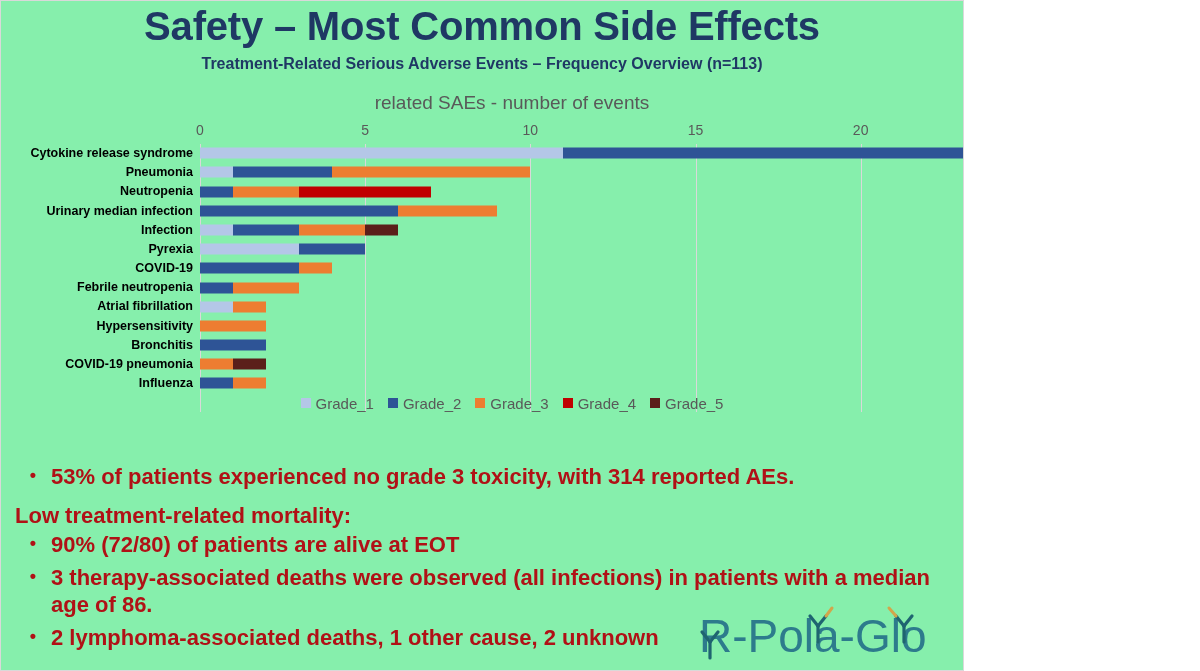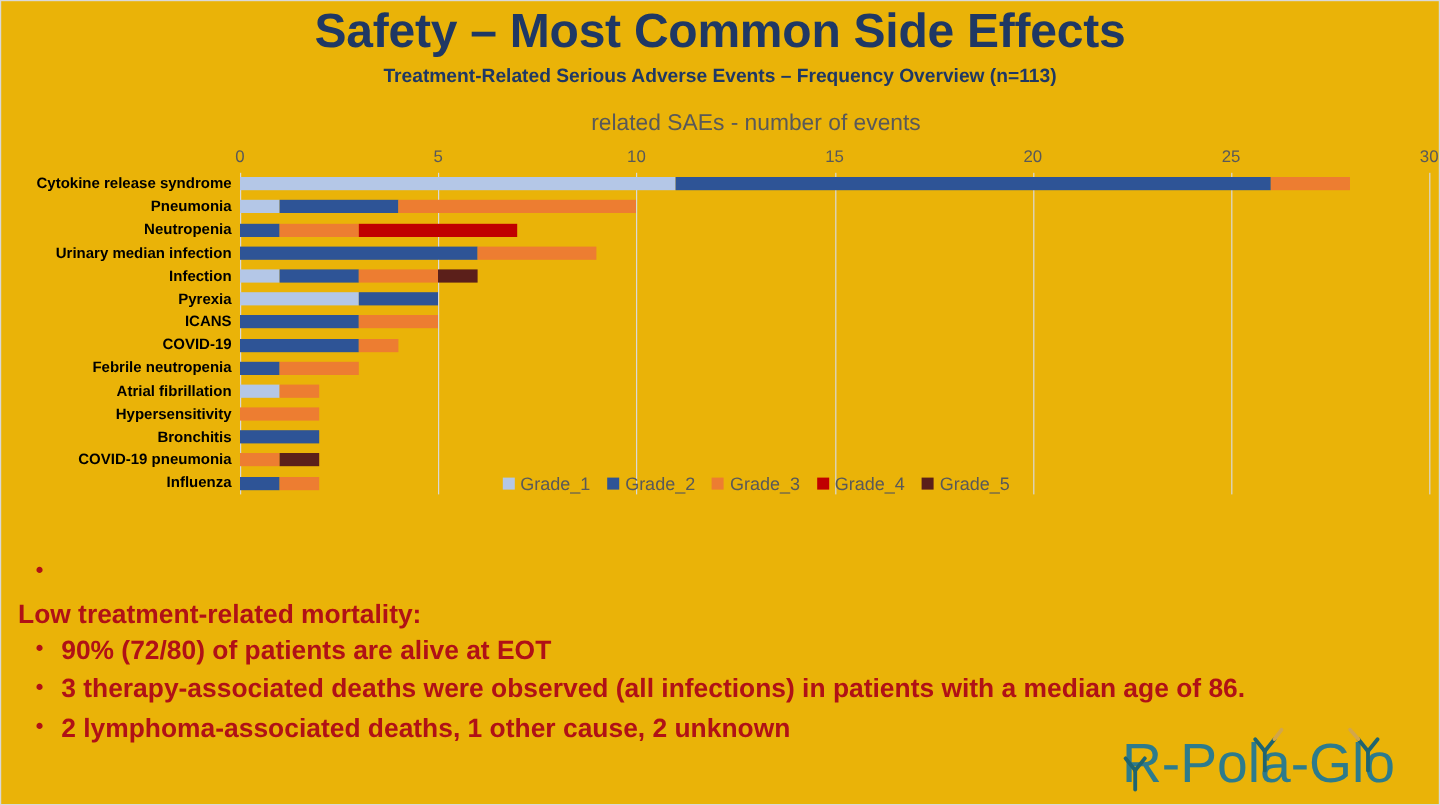"Safety – Most Common Side" .slide { background: #eab308 -> #86efac; width: 1200px -> 964px }
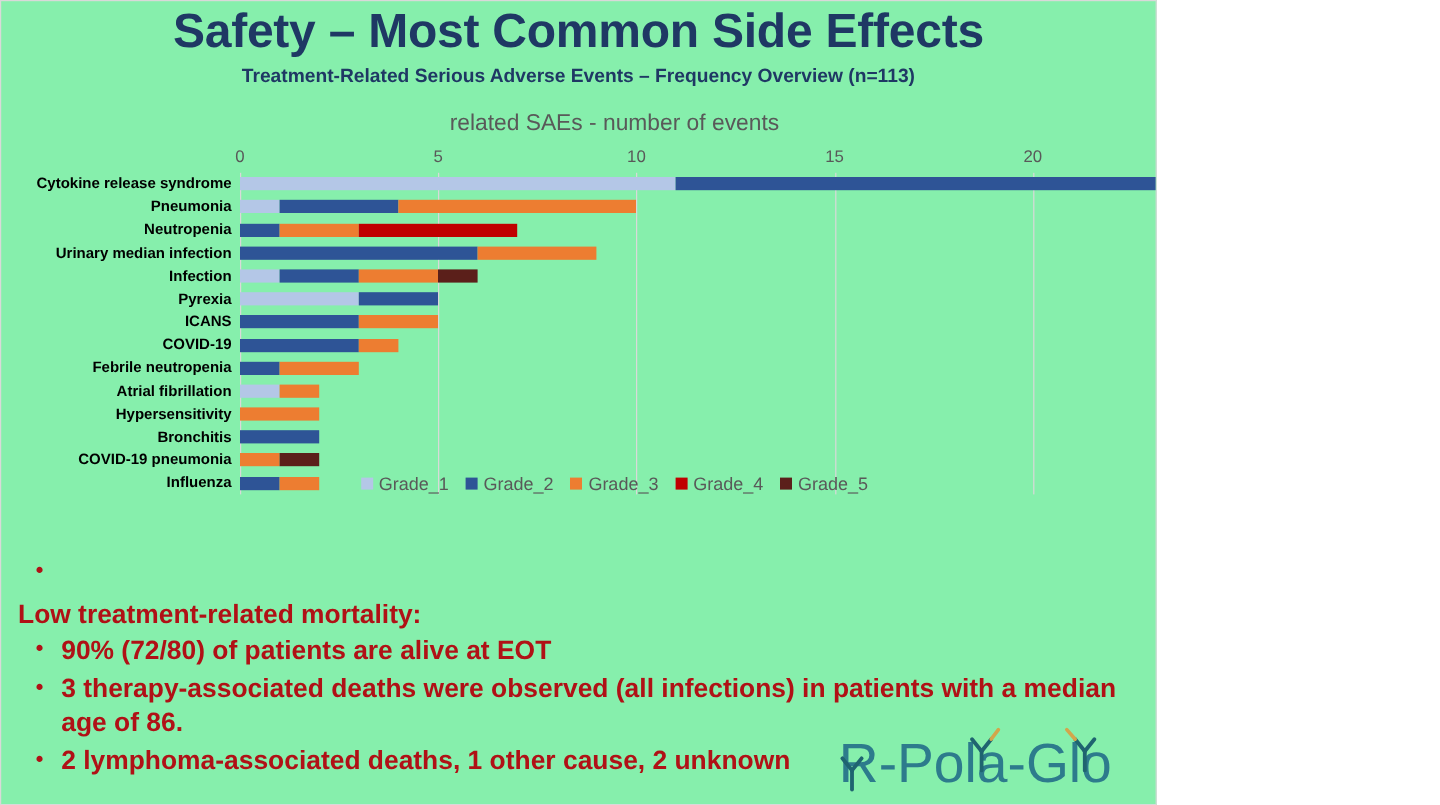"ICANS" div.row { html: <div> <div>ICANS</div> <div> <div></div> <div></div> </div> </div> -> none }
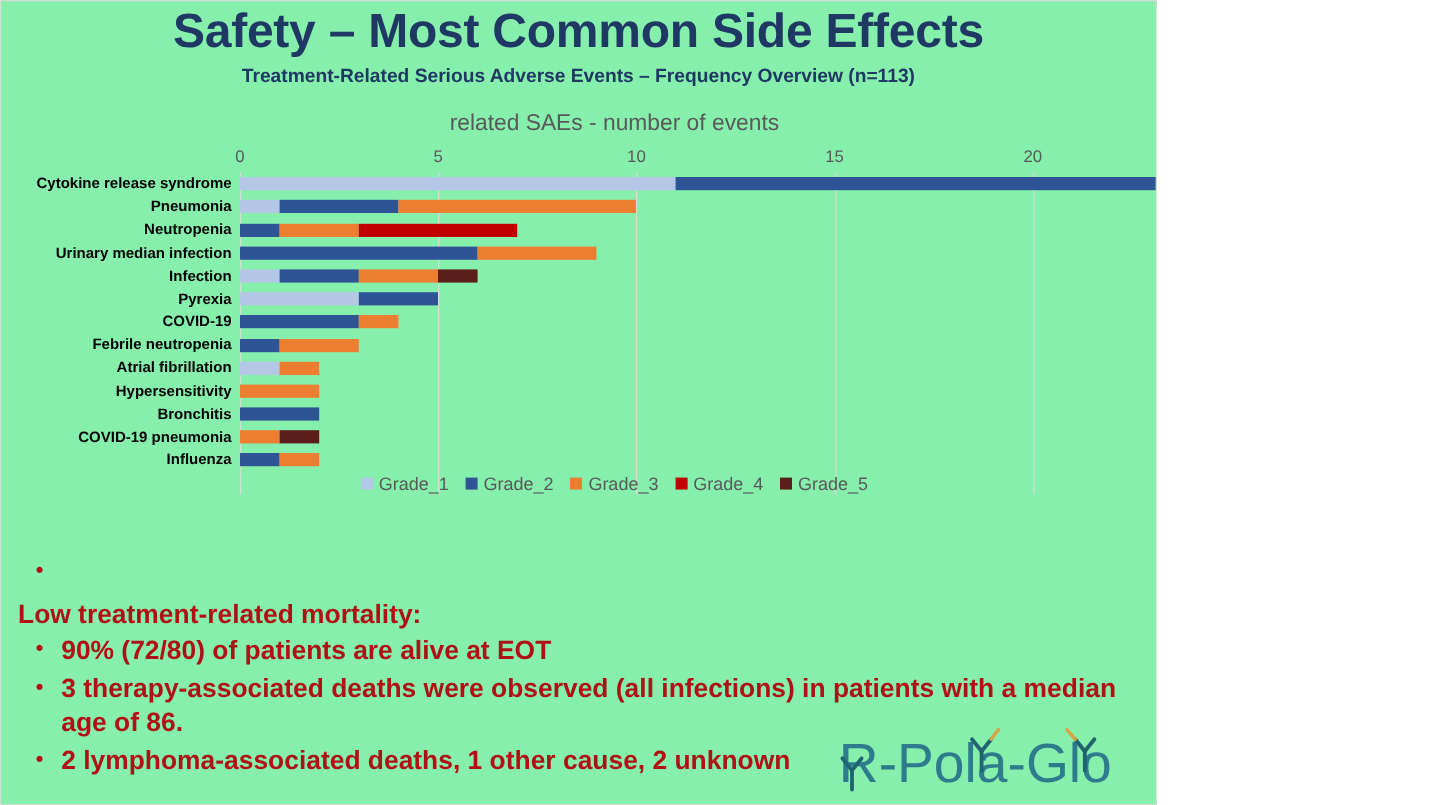"53% of patients experienced no" span { html: none -> <span>53% of patients experienced no grade 3 toxicity, with 314 reported AEs.</span> }
